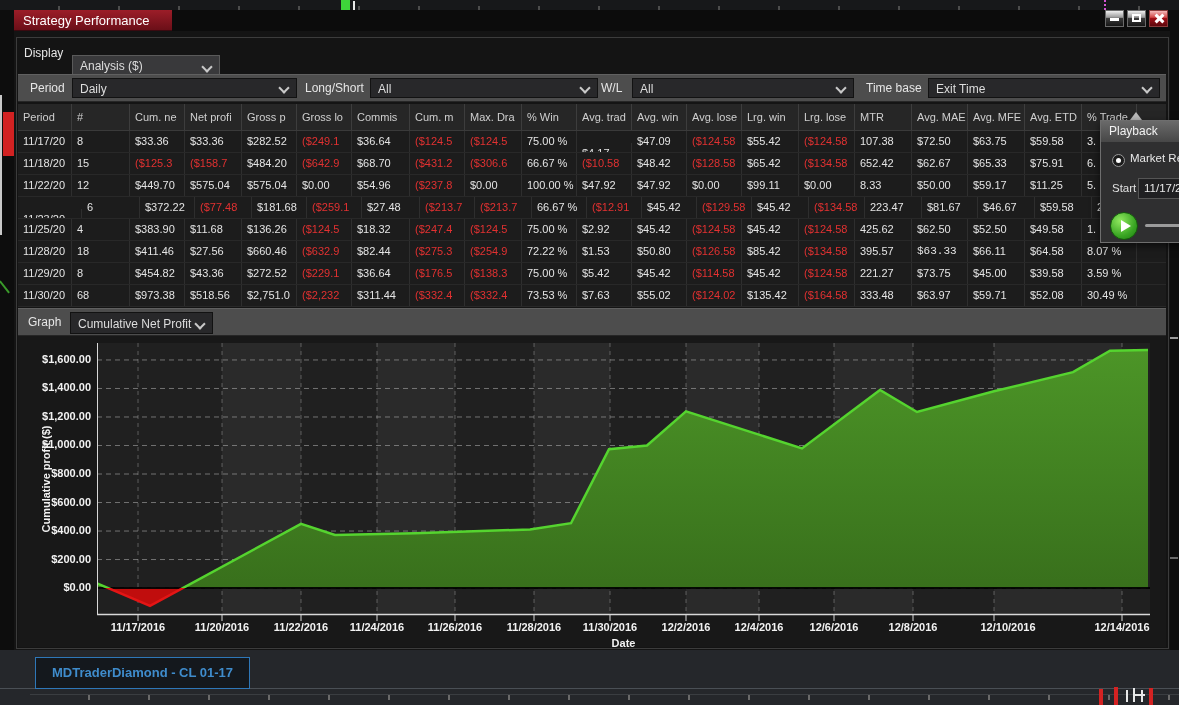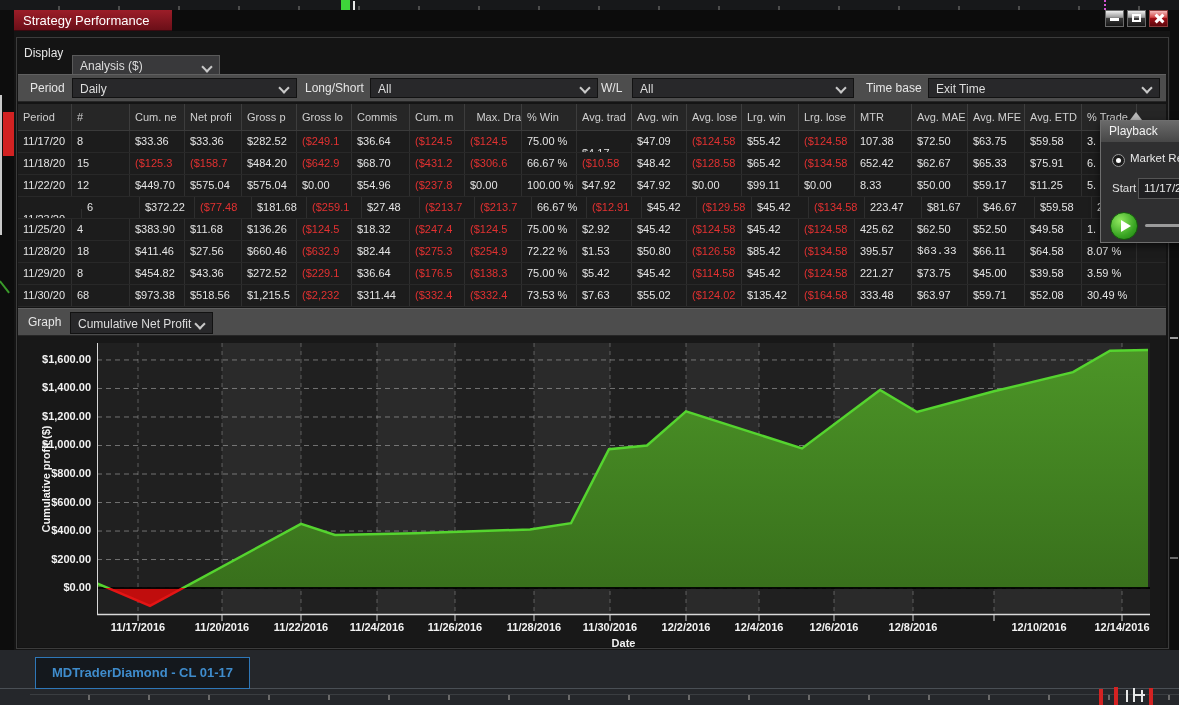"Max. Dra" div.th { text-align: right -> none }
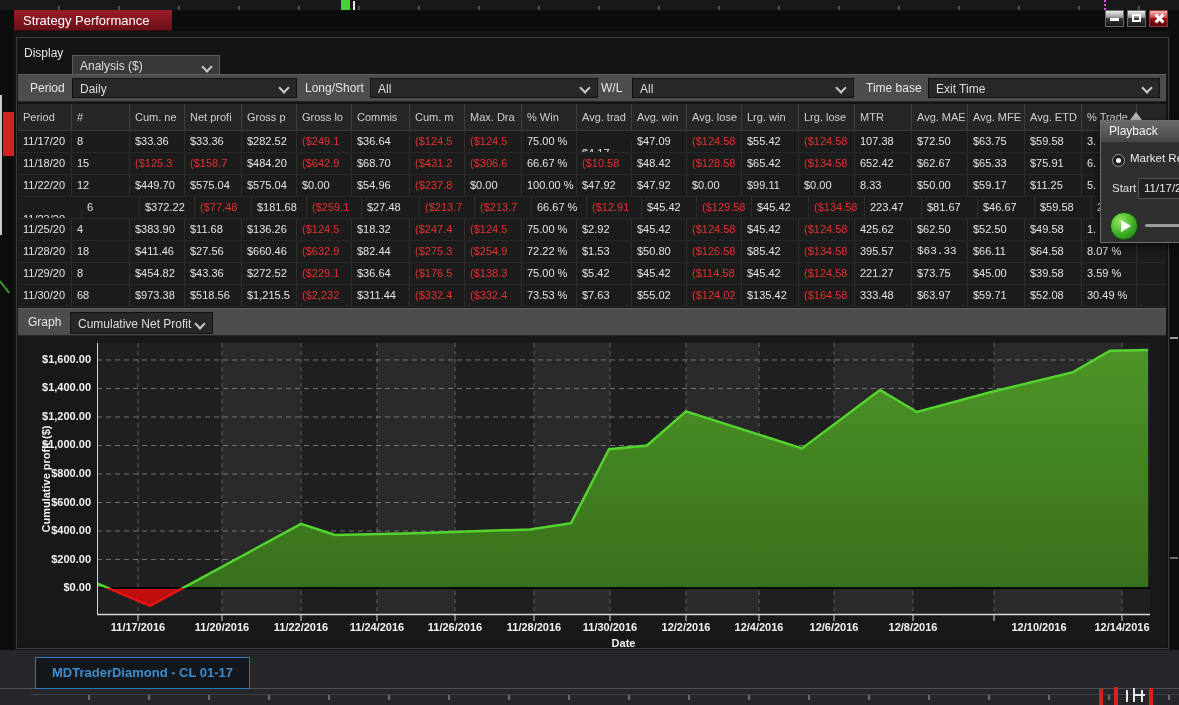"$1,215.5" div.td { text: $1,215.5 -> $2,751.0 }
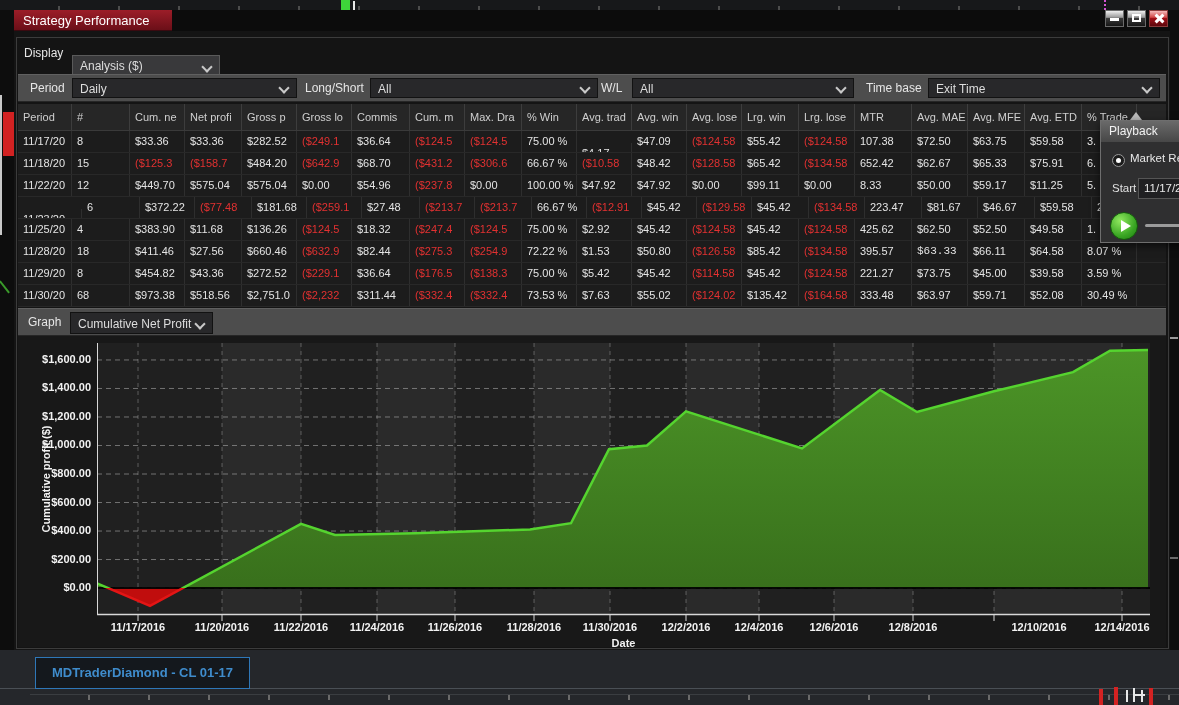"12/10/2016" div.x-lab { left: 942px -> 911px }
